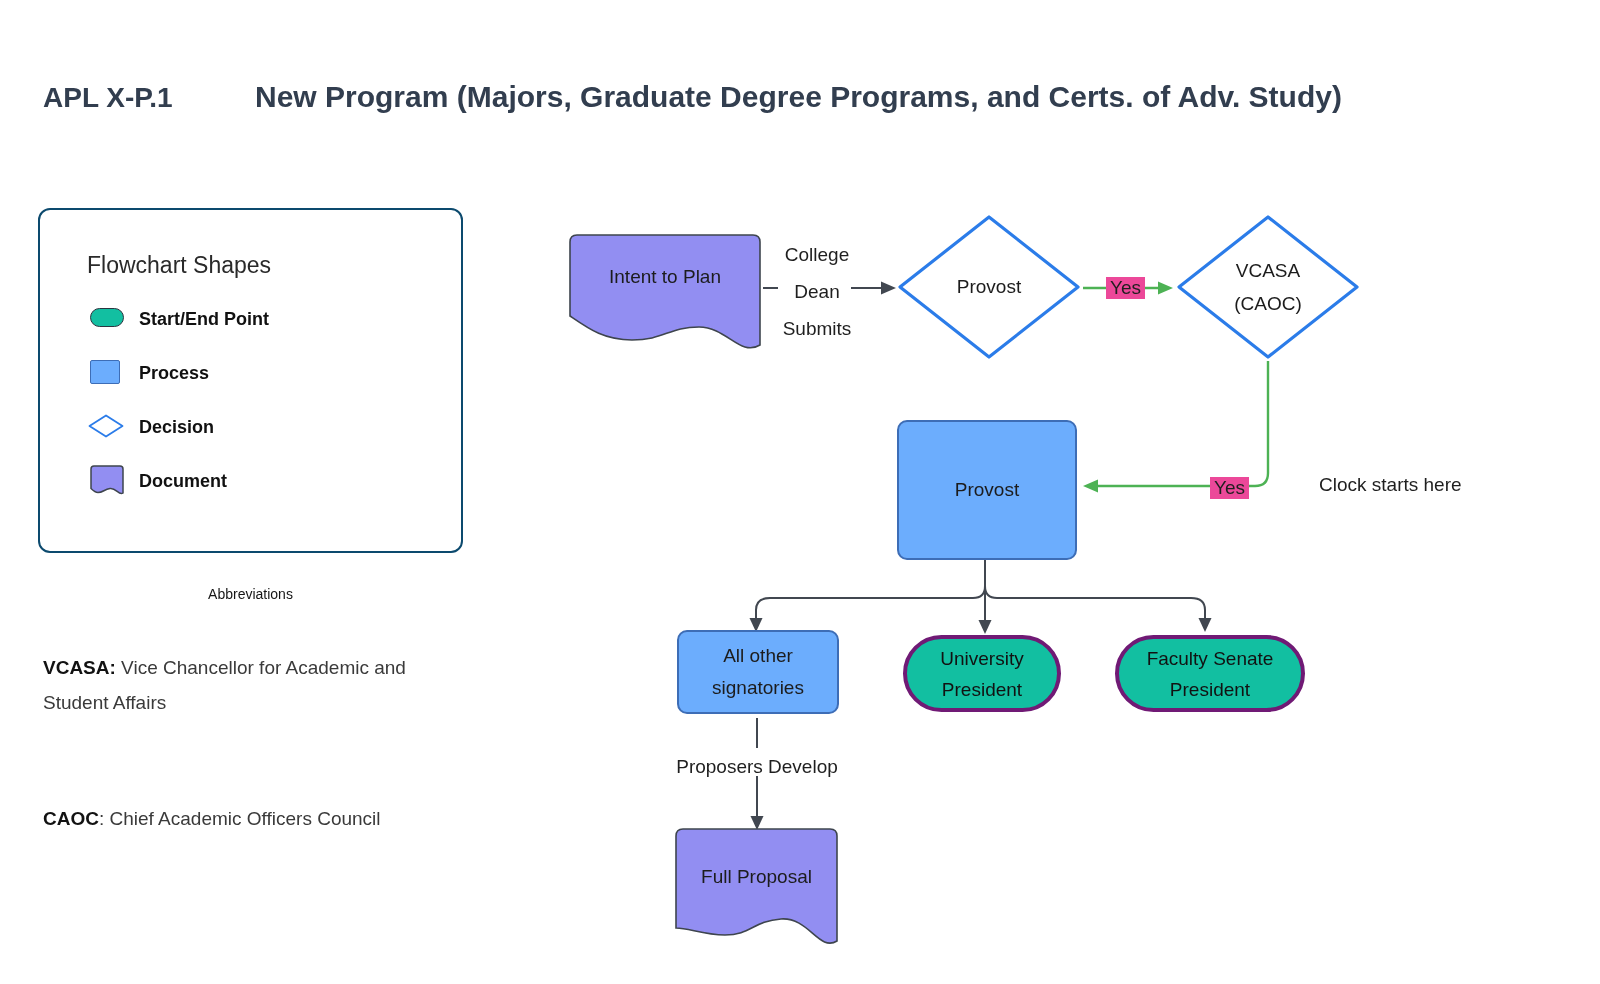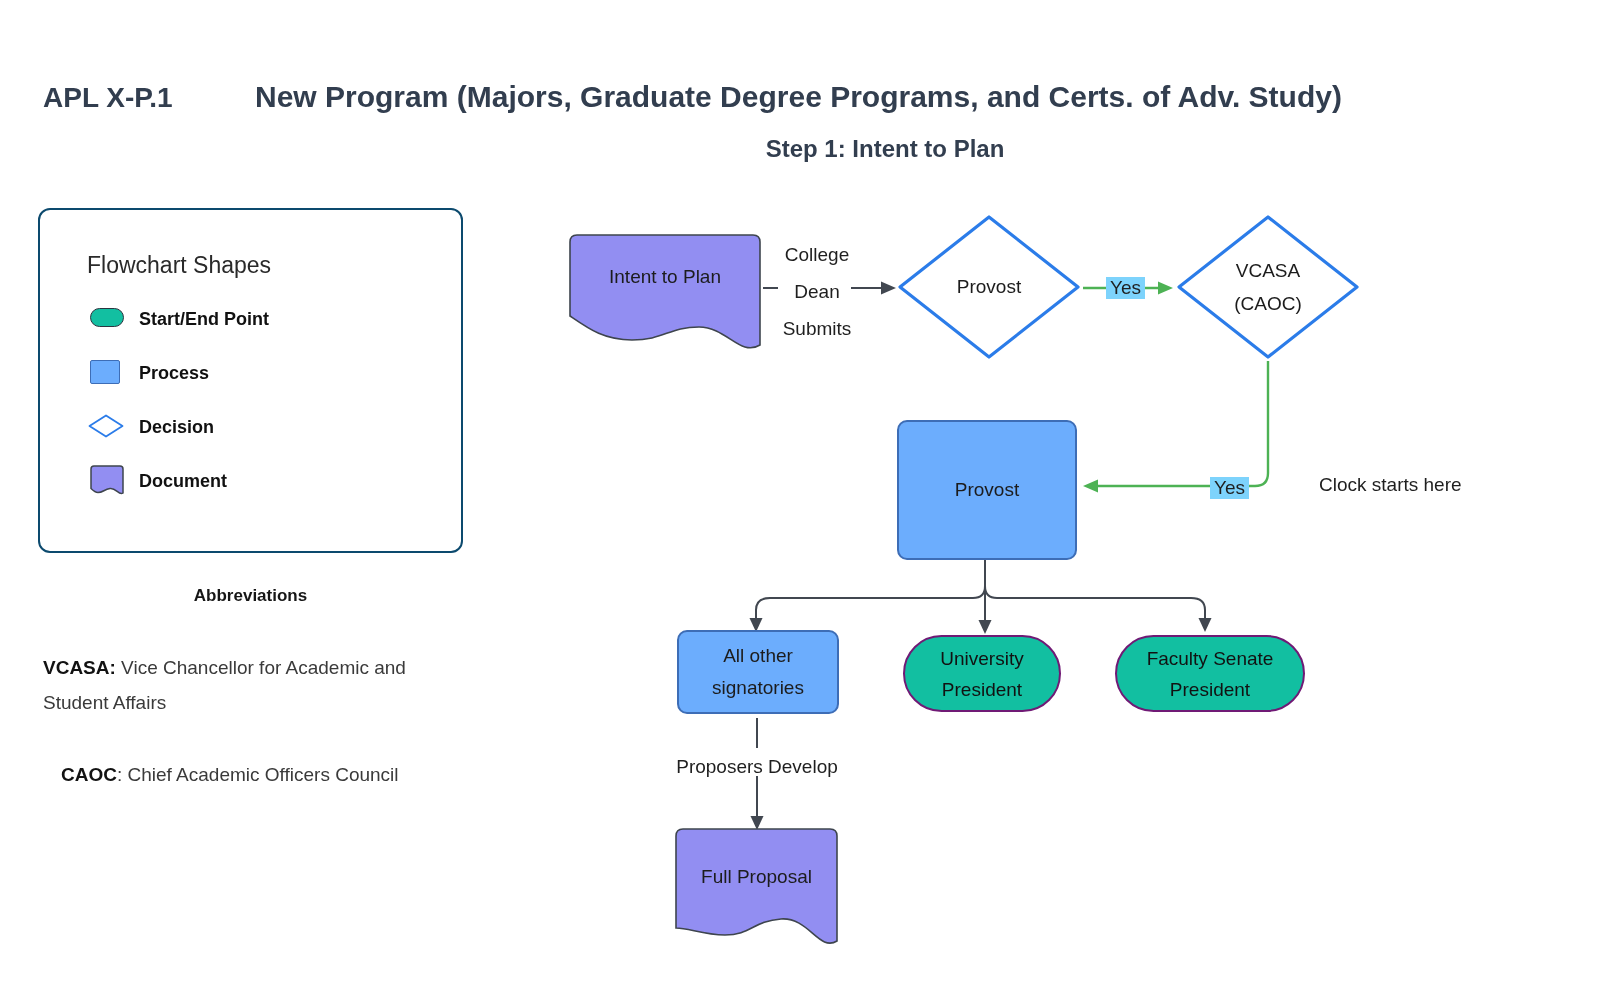"Step 1: Intent to Plan" div.abs { html: <div>Step 1: Intent to Plan</div> -> none }
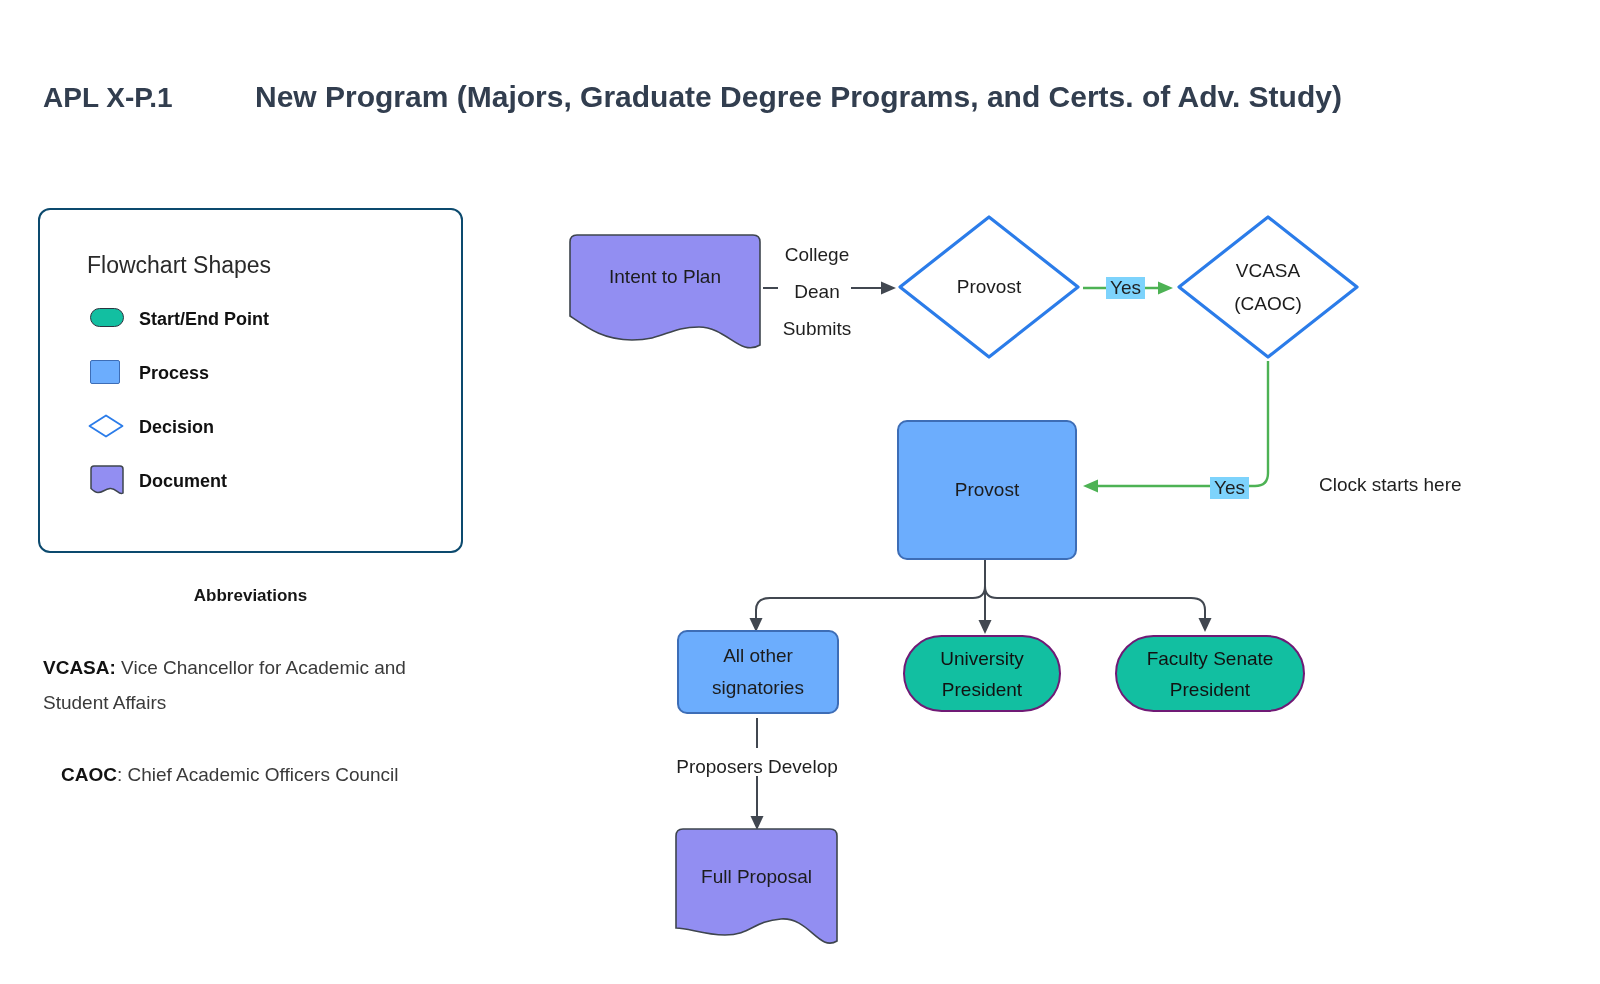"Yes" .on-line { background: #7dd3fc -> #ec4899 }
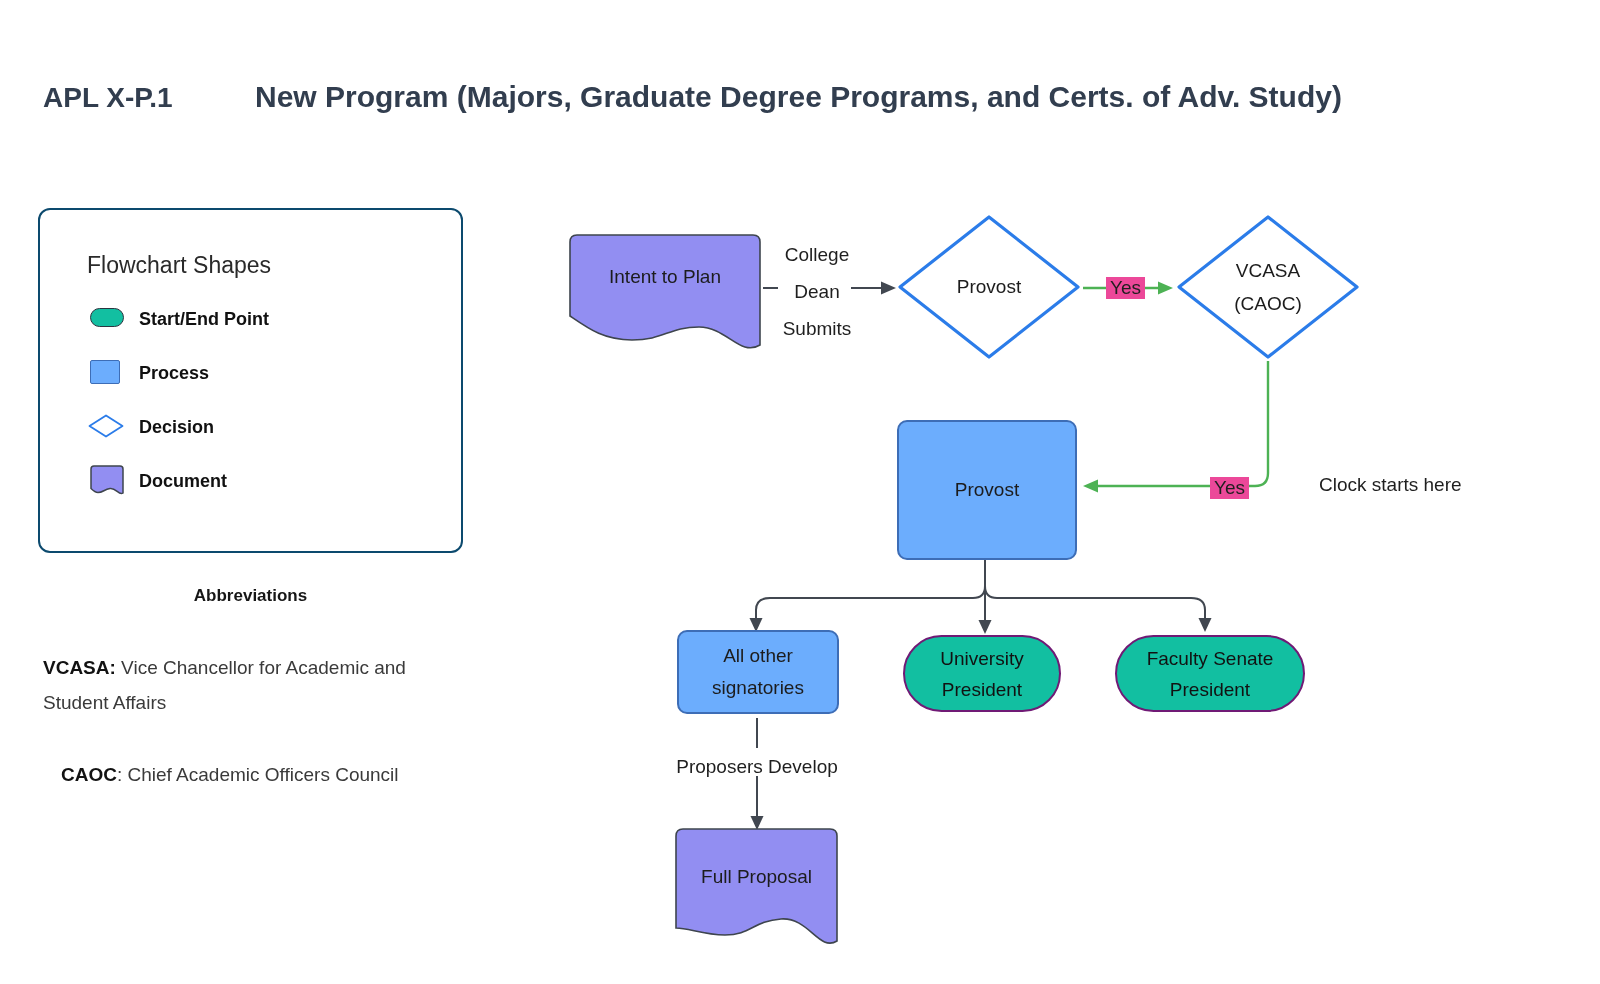"Abbreviations" .abbr-title { font-size: 17px -> 14px; font-weight: 700 -> 400 }
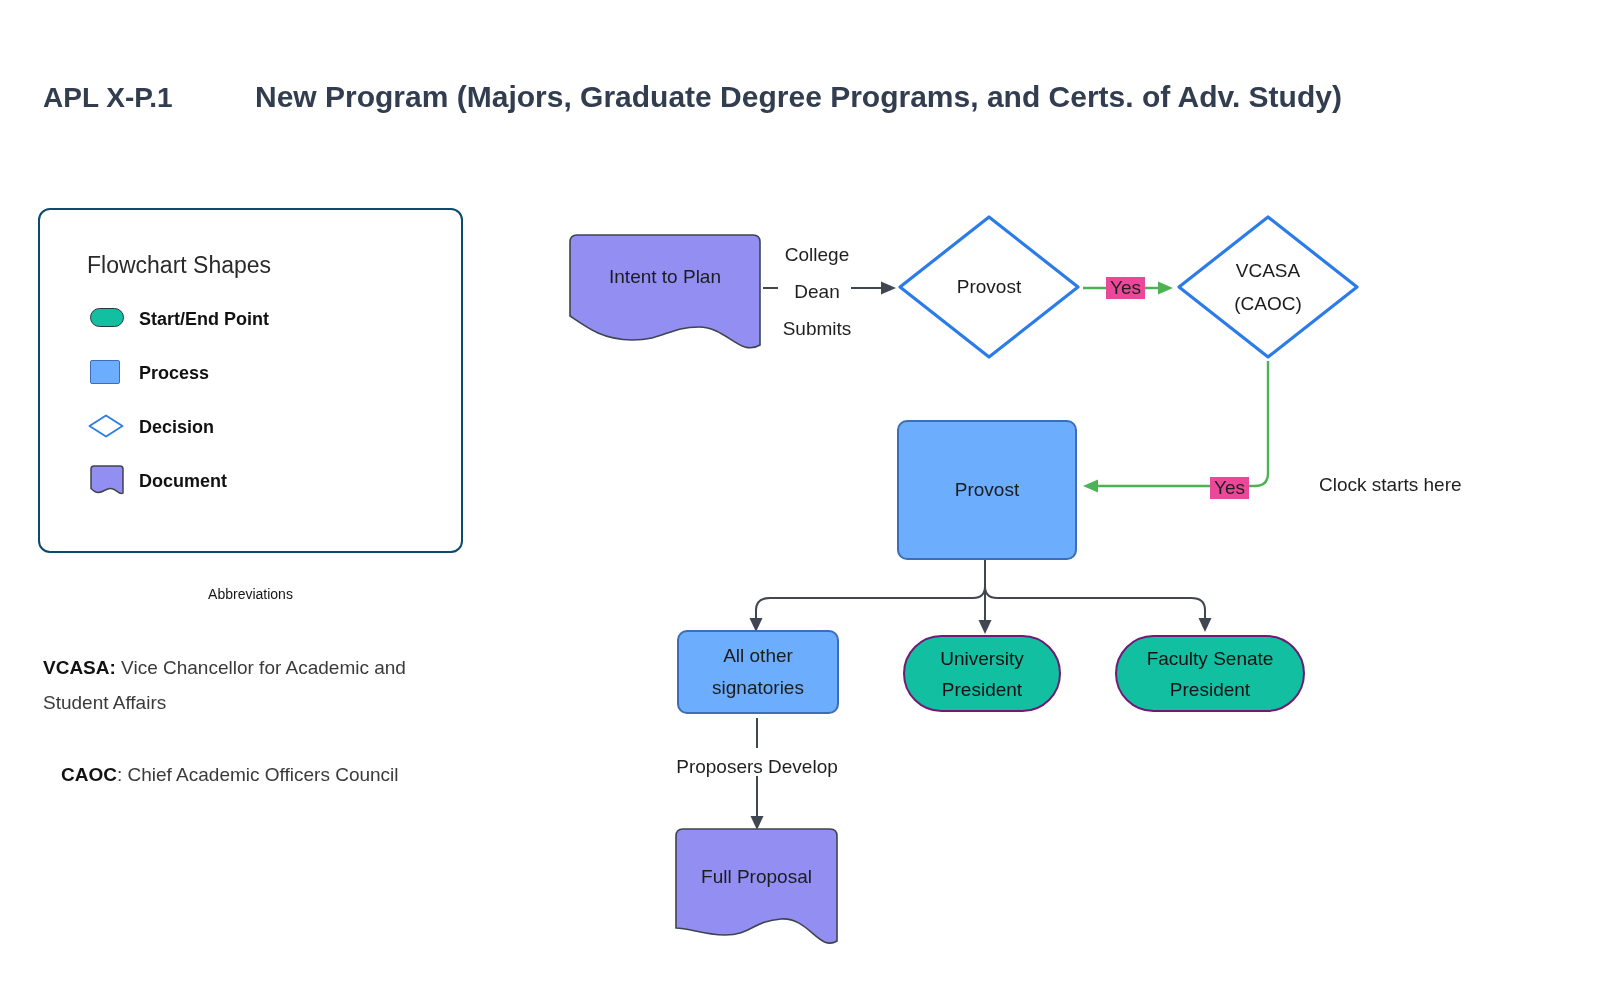"University" .stadium { border: 2px solid #701a75 -> 4px solid #701a75 }
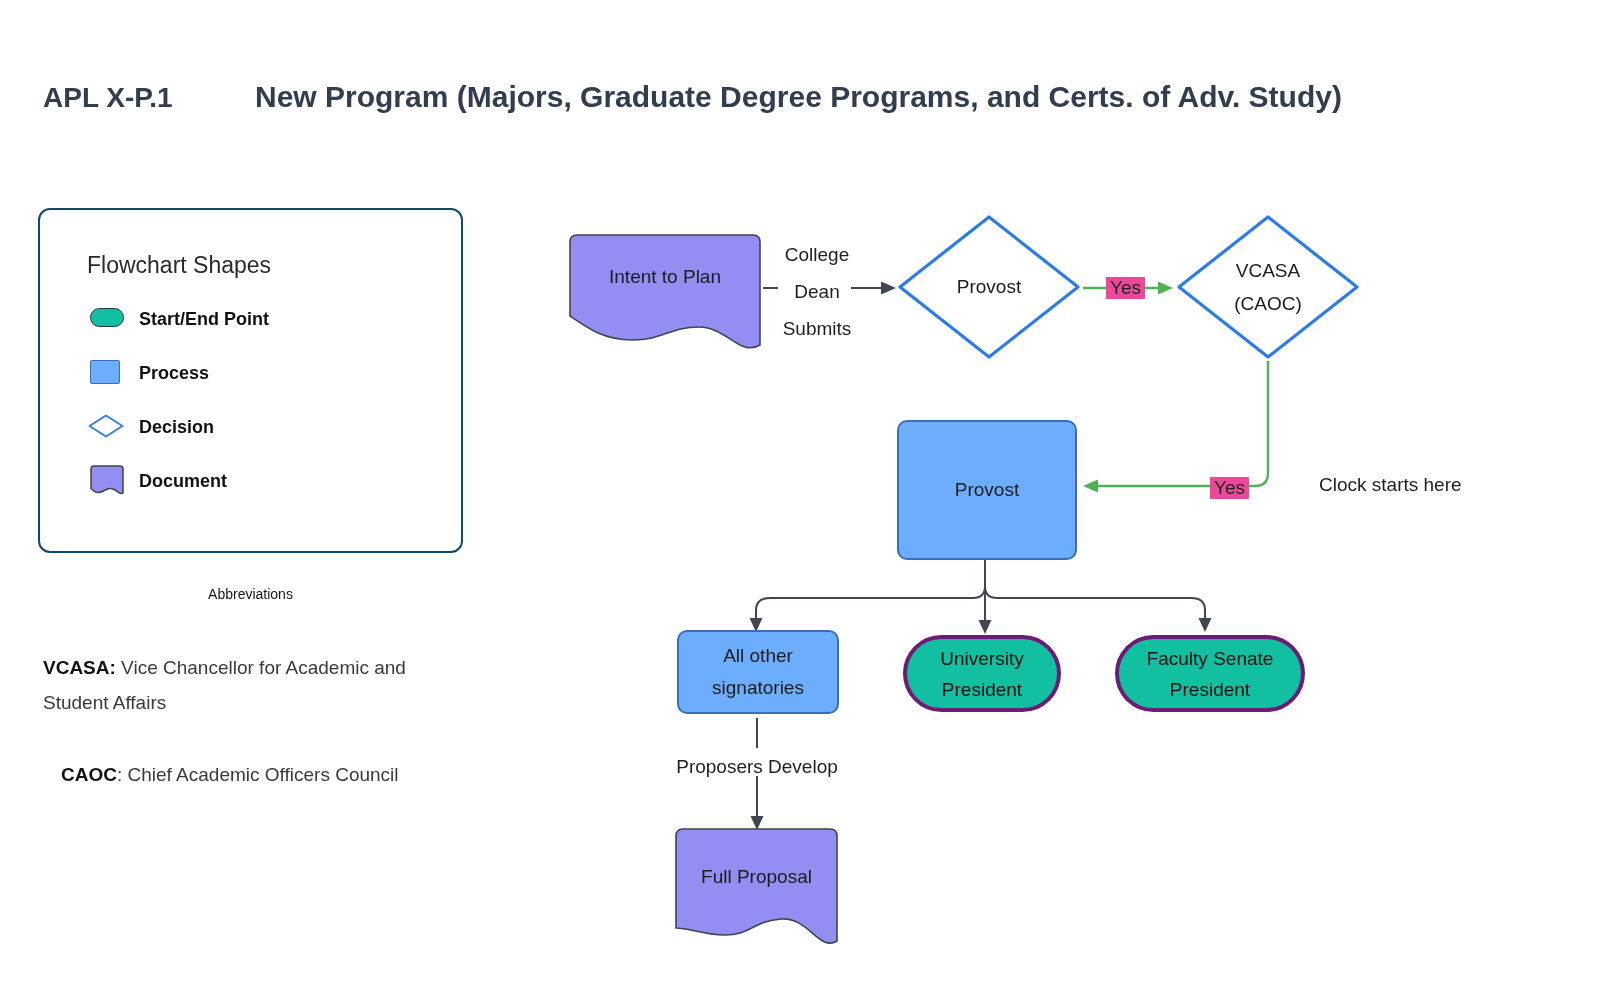"CAOC: Chief Academic Officers Council" .abbr-2 { margin-left: 18px -> none; top: 757px -> 801px }
